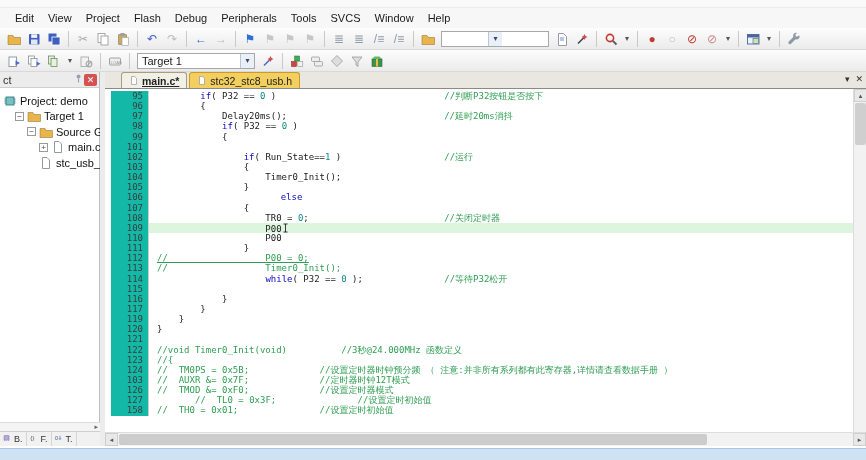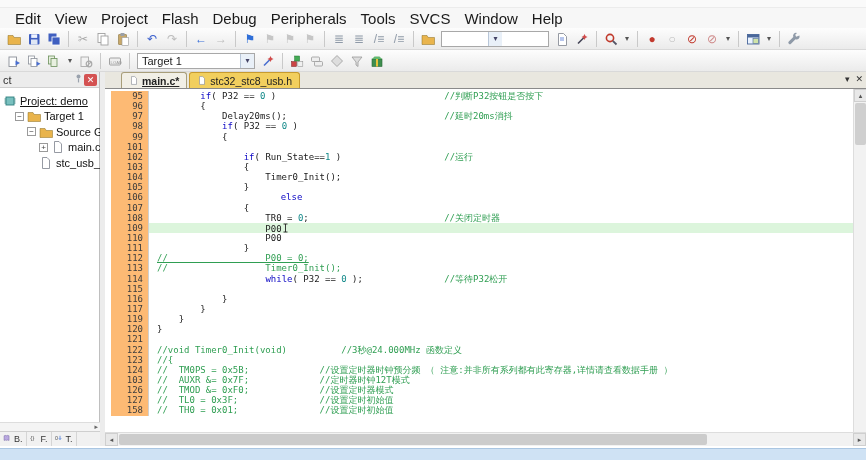"Edit" #menubar { font-size: 15px -> 11px }
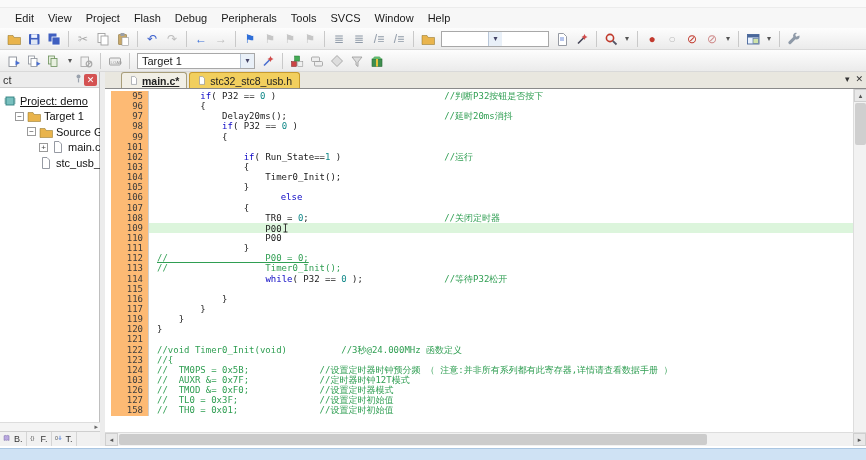"Project: demo" div.tree-row { text-decoration: underline -> none }
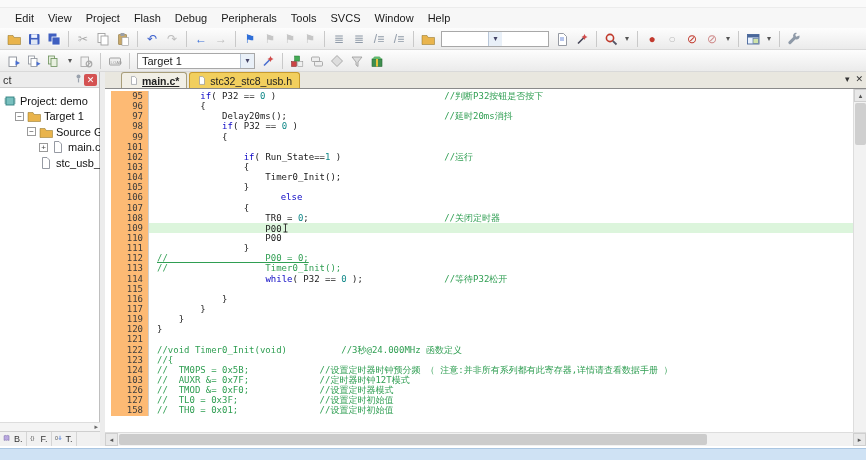"95" .crow .lnum { background: #fdba74 -> #14b8a6 }
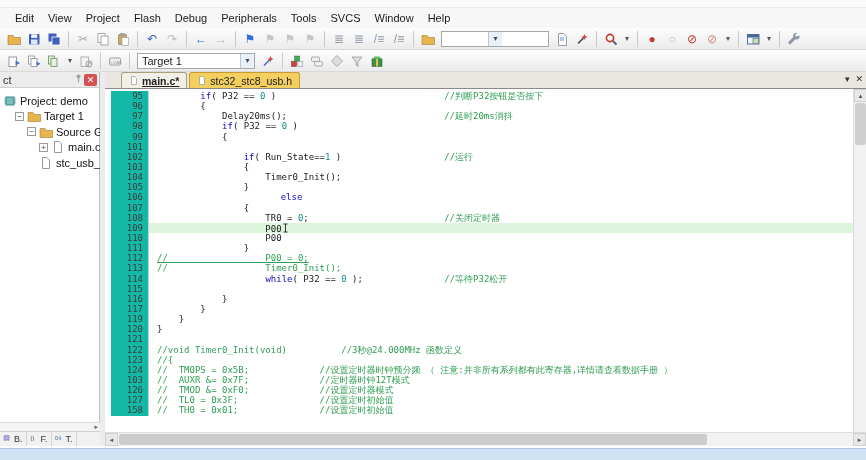"// TL0 = 0x3F; //设置定时初始值" span { margin-left: none -> 38px }
